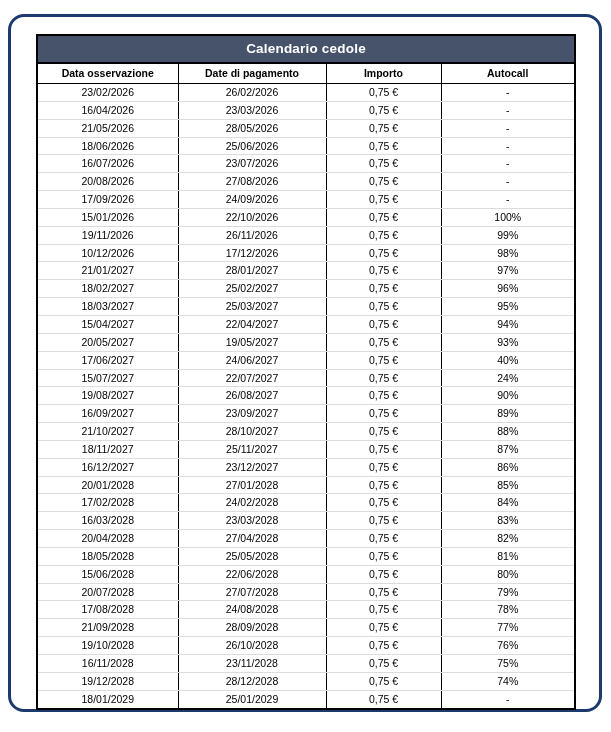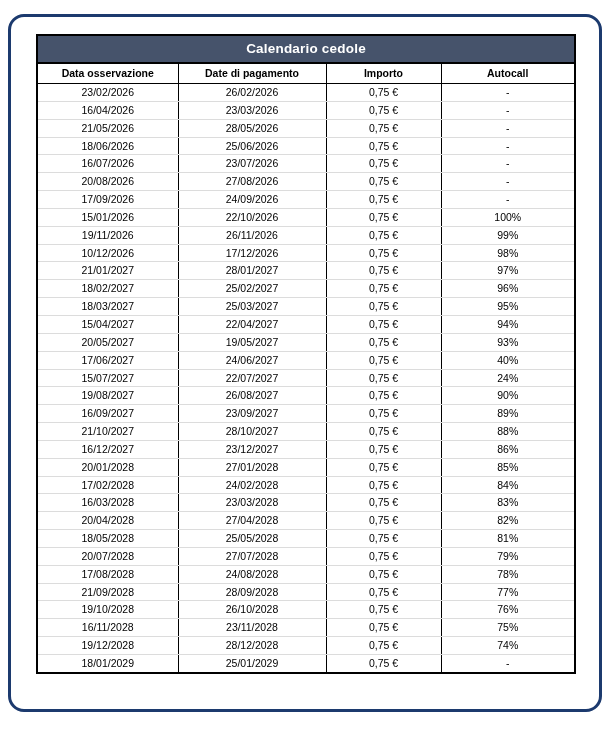"18/11/2027" tr { html: none -> <tr> <td>18/11/2027</td> <td>25/11/2027</td> <td>0,75 €</td> <td>87%</td> </tr> }
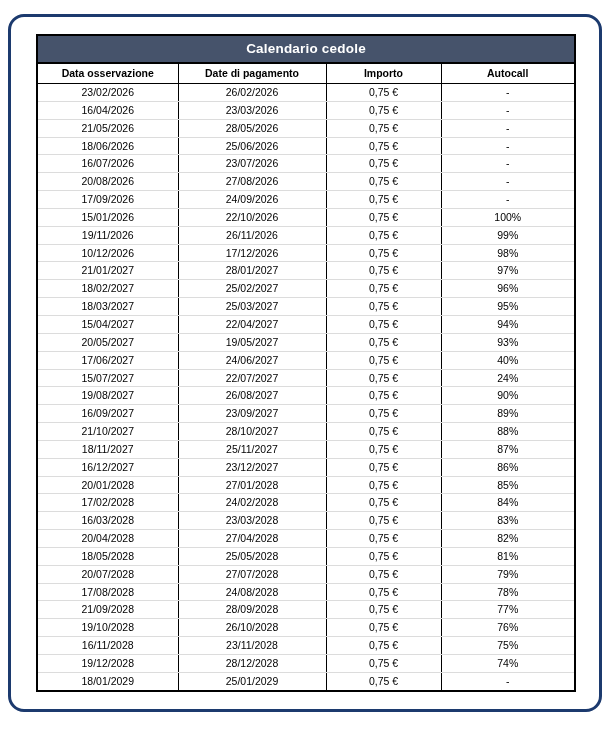"15/06/2028" tr { html: none -> <tr> <td>15/06/2028</td> <td>22/06/2028</td> <td>0,75 €</td> <td>80%</td> </tr> }
